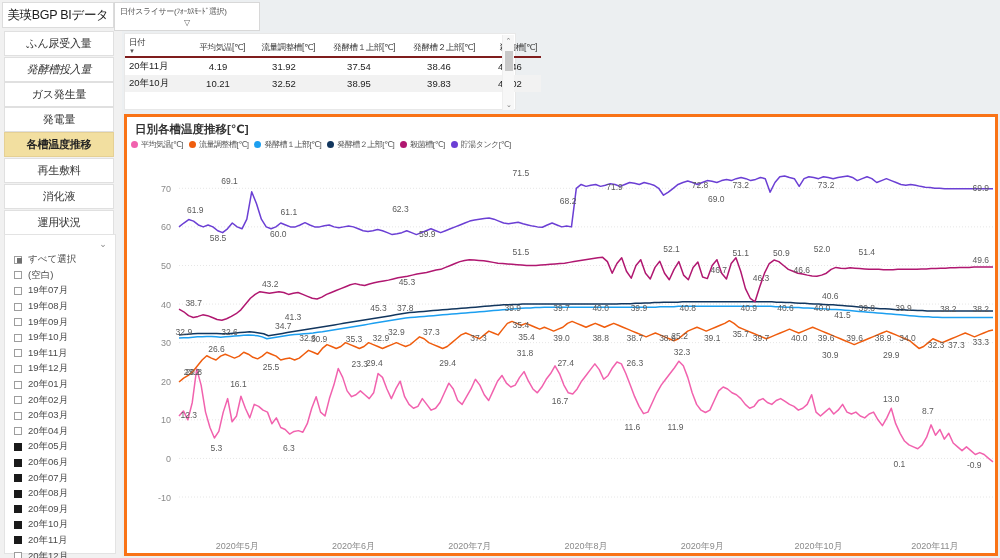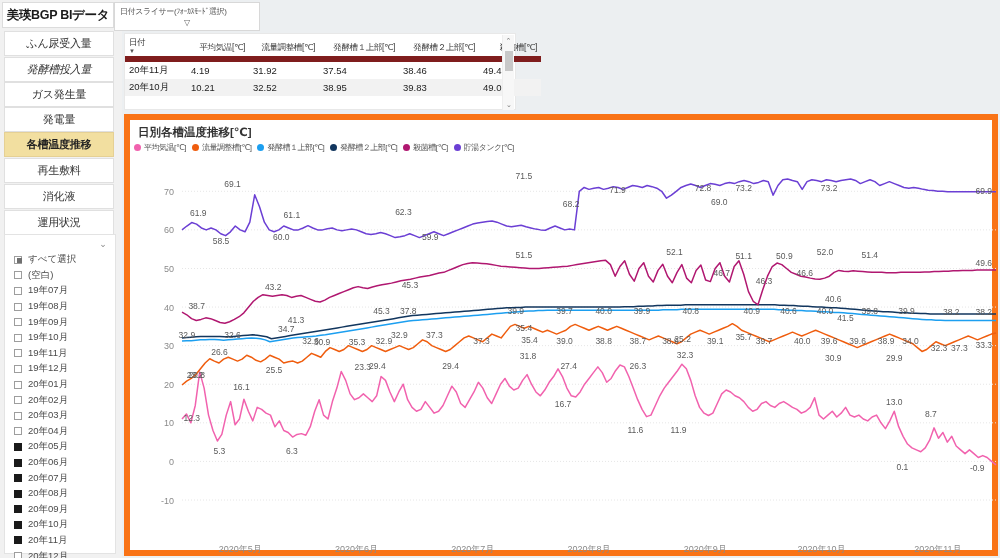"美瑛BGP BIデータ" .app-title { font-weight: 700 -> 400 }
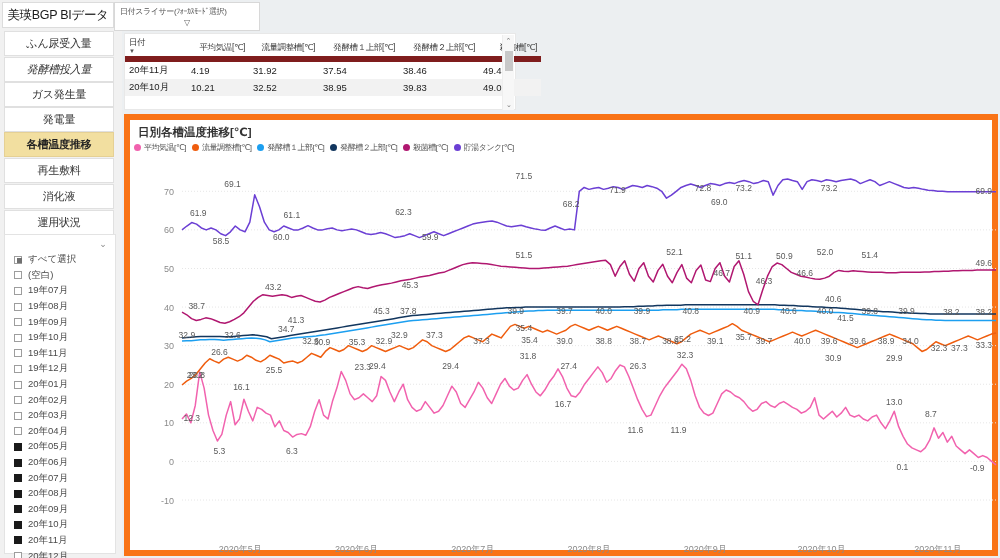"日付" table.grid th { border-bottom: 6px solid #7f1d1d -> 2px solid #7f1d1d }
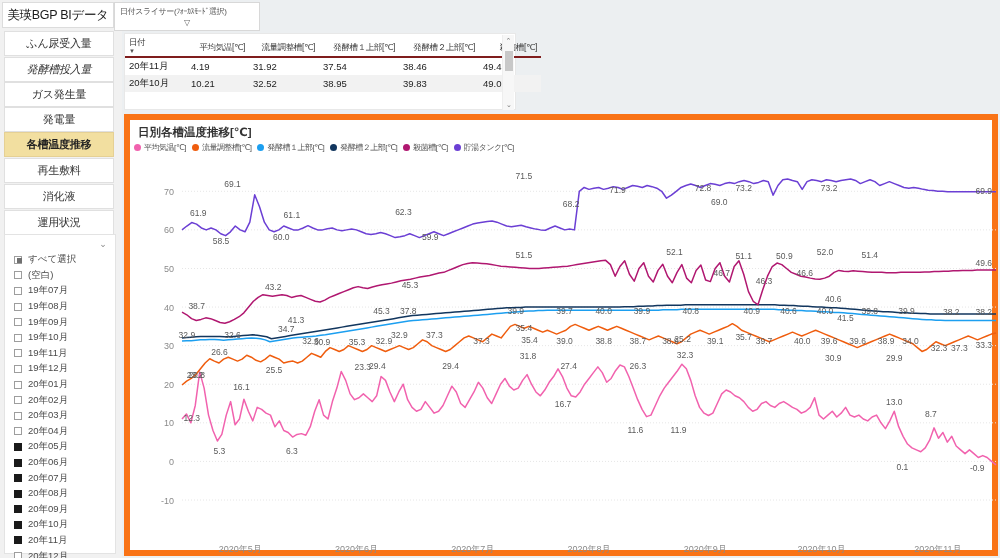"4.19" table.grid td { text-align: left -> center }
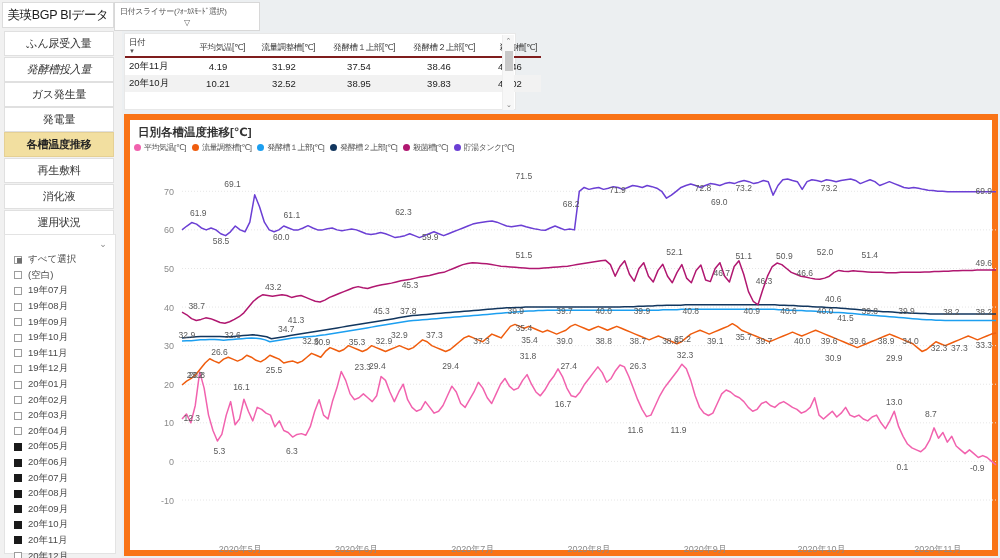"日別各槽温度推移[℃]" .chart-card { border: 6px solid #f97316 -> 3px solid #f97316 }
